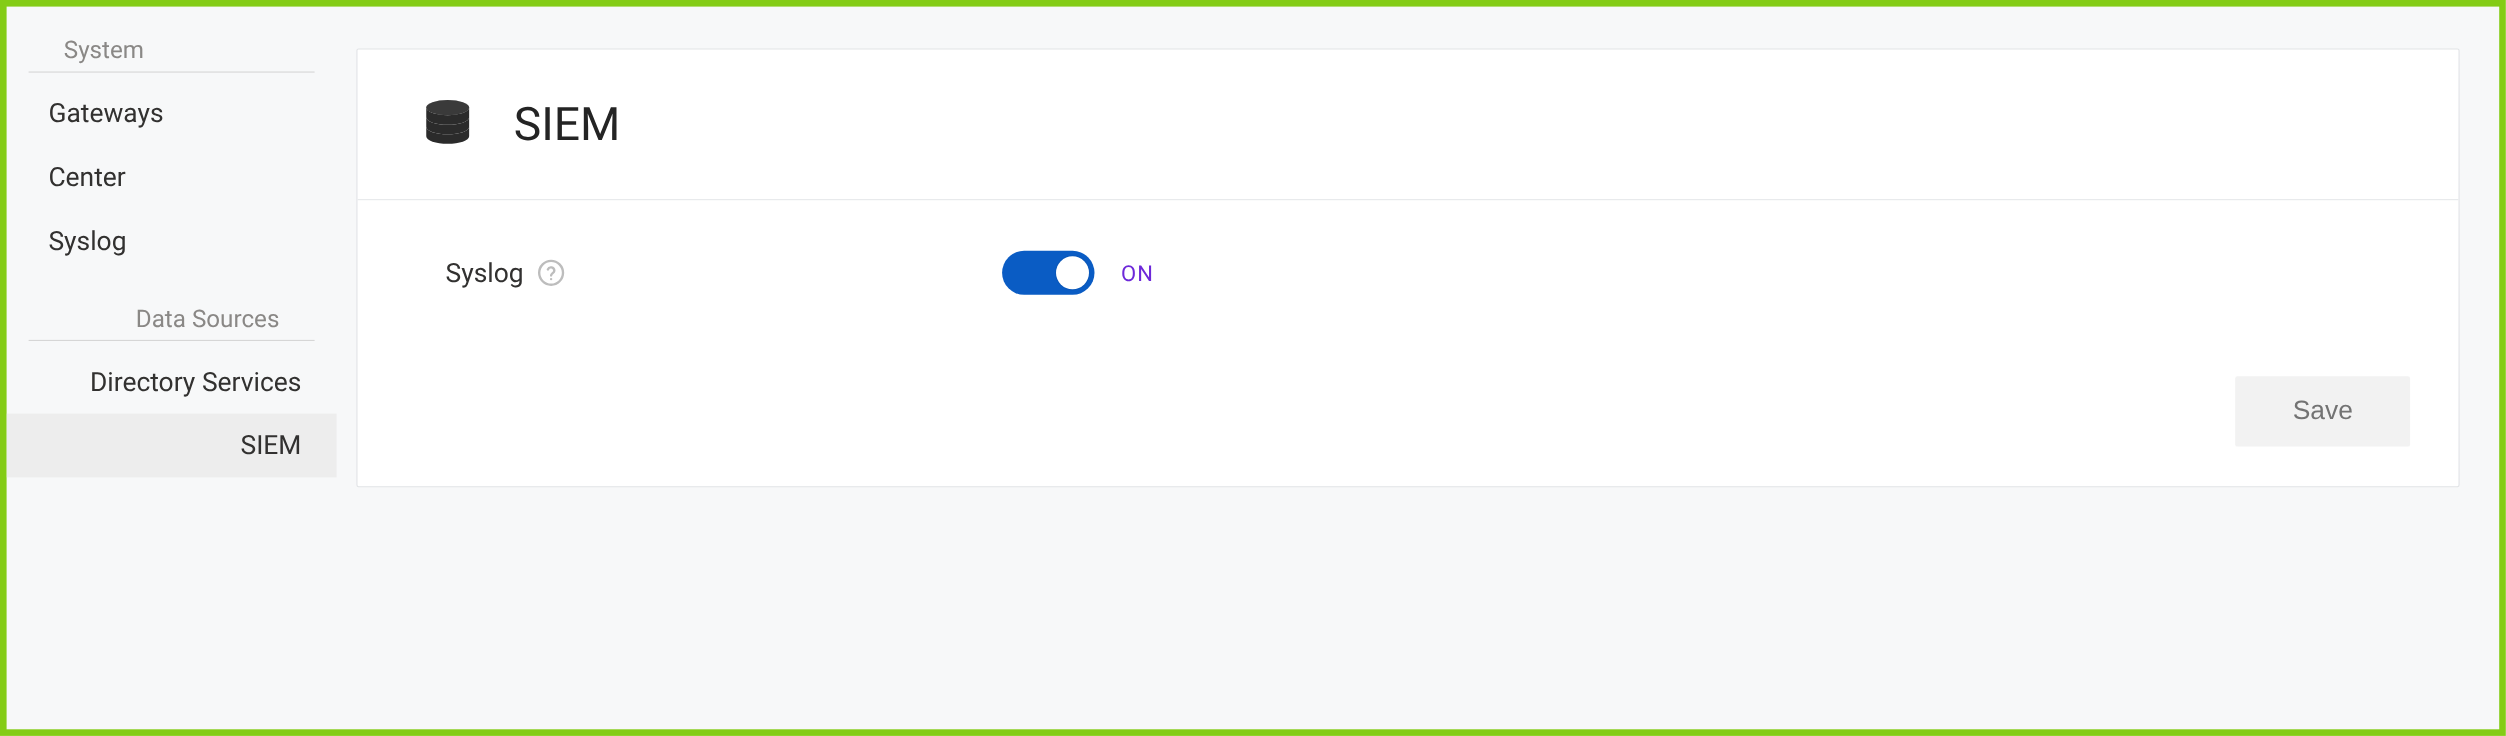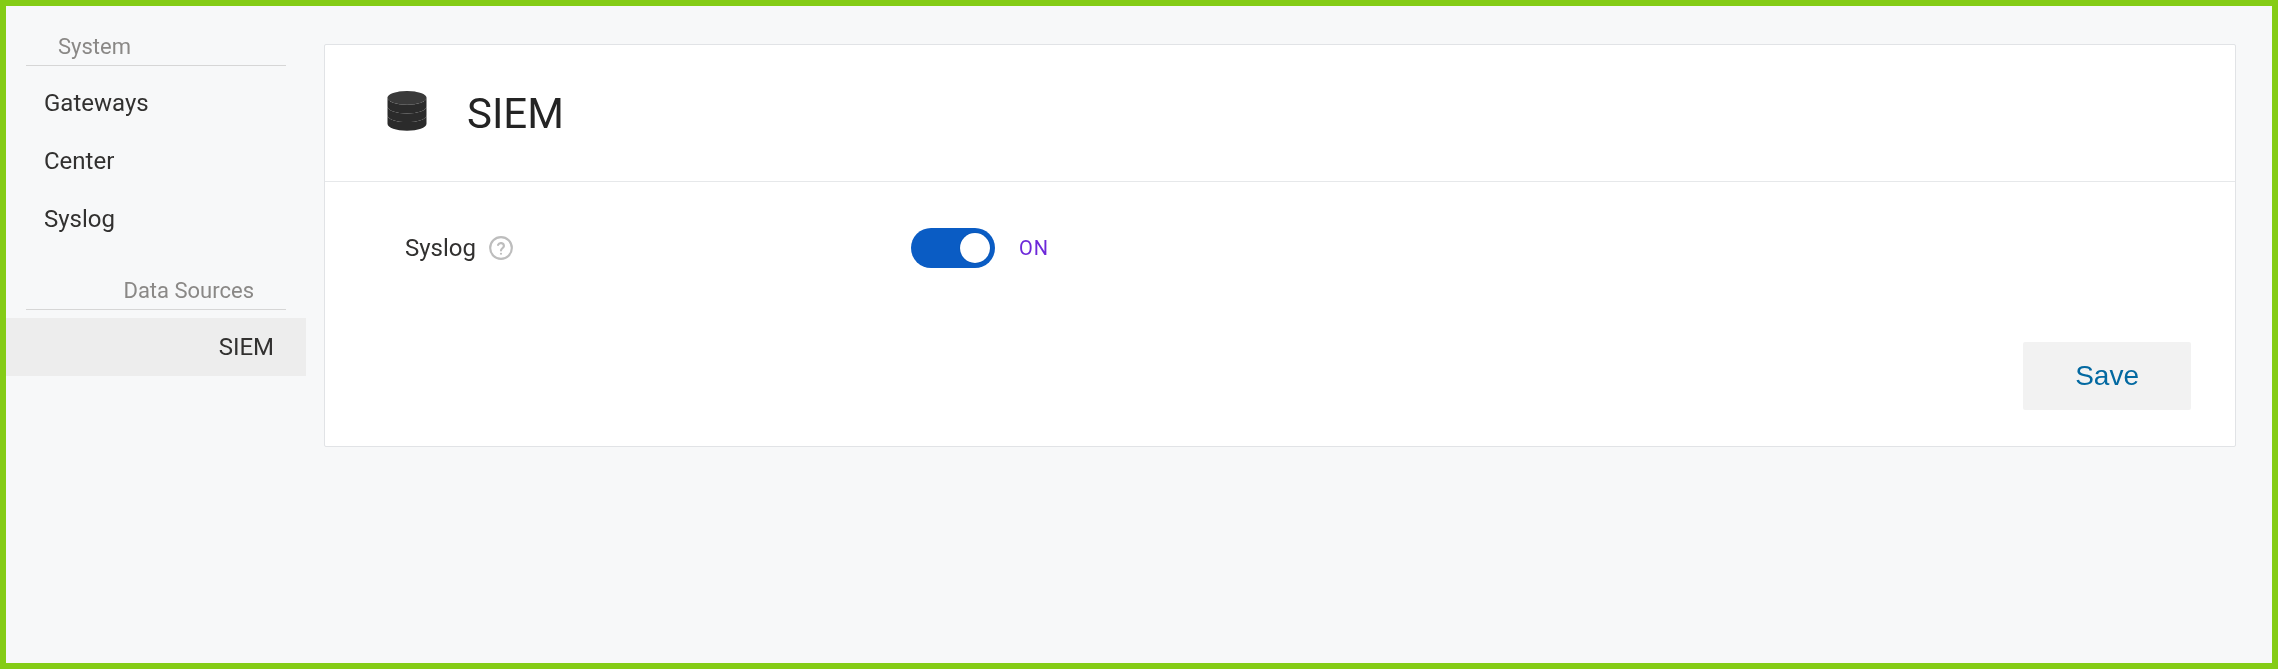"Directory Services" div.side-item { html: none -> <div>Directory Services</div> }
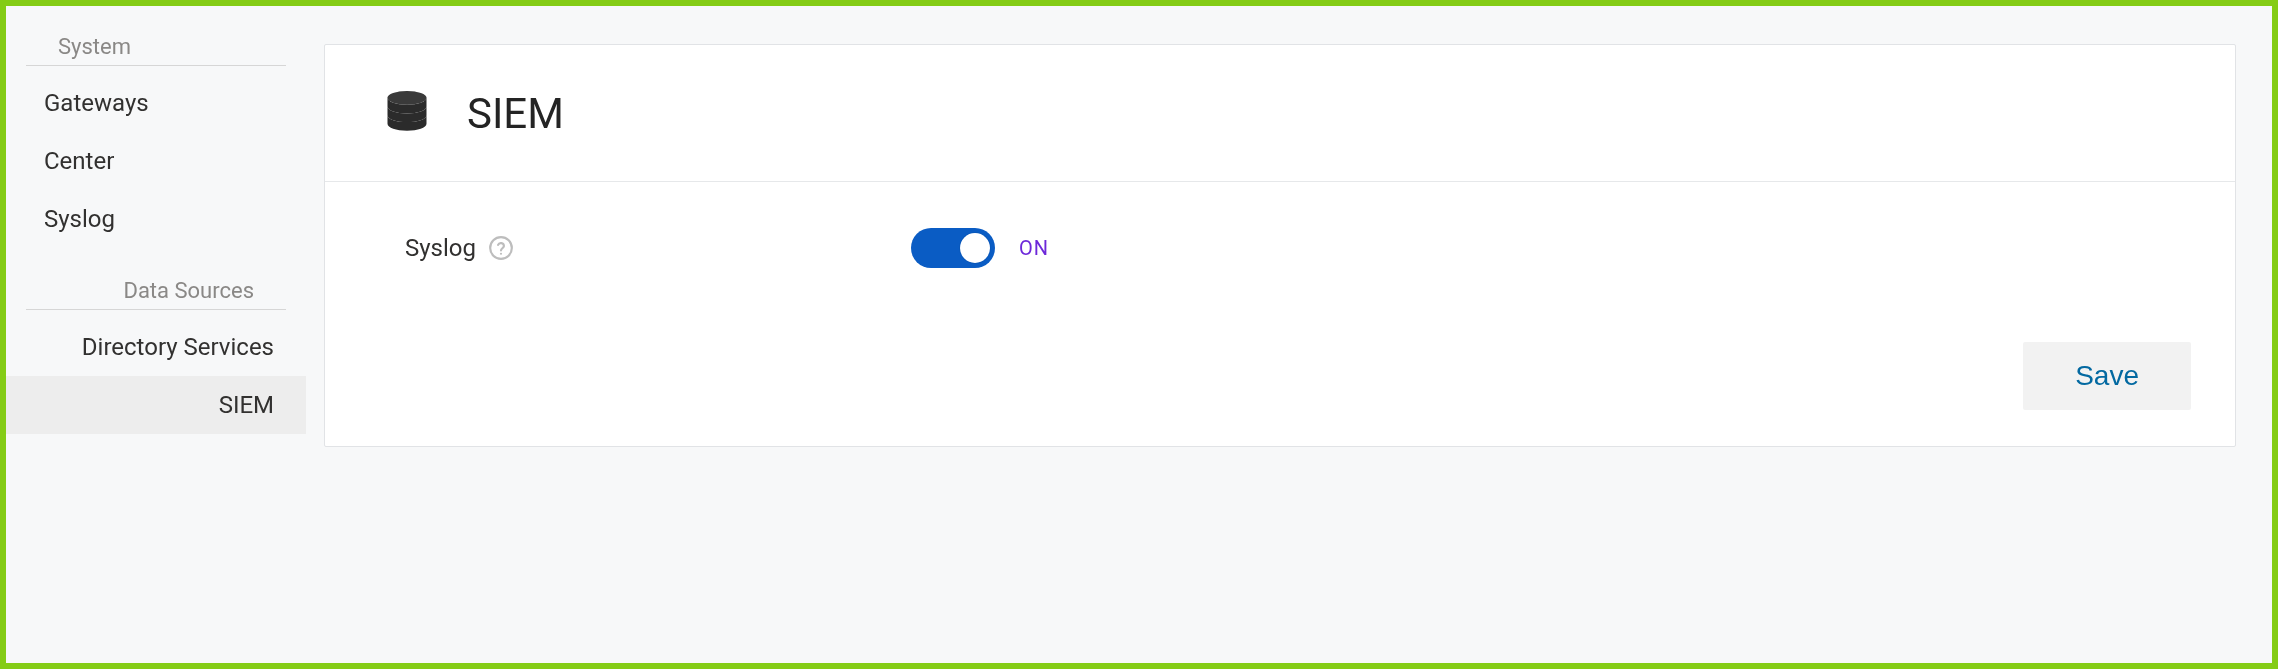"Save" .save-btn { color: #0369a1 -> #737373; font-size: 28px -> 24px }
